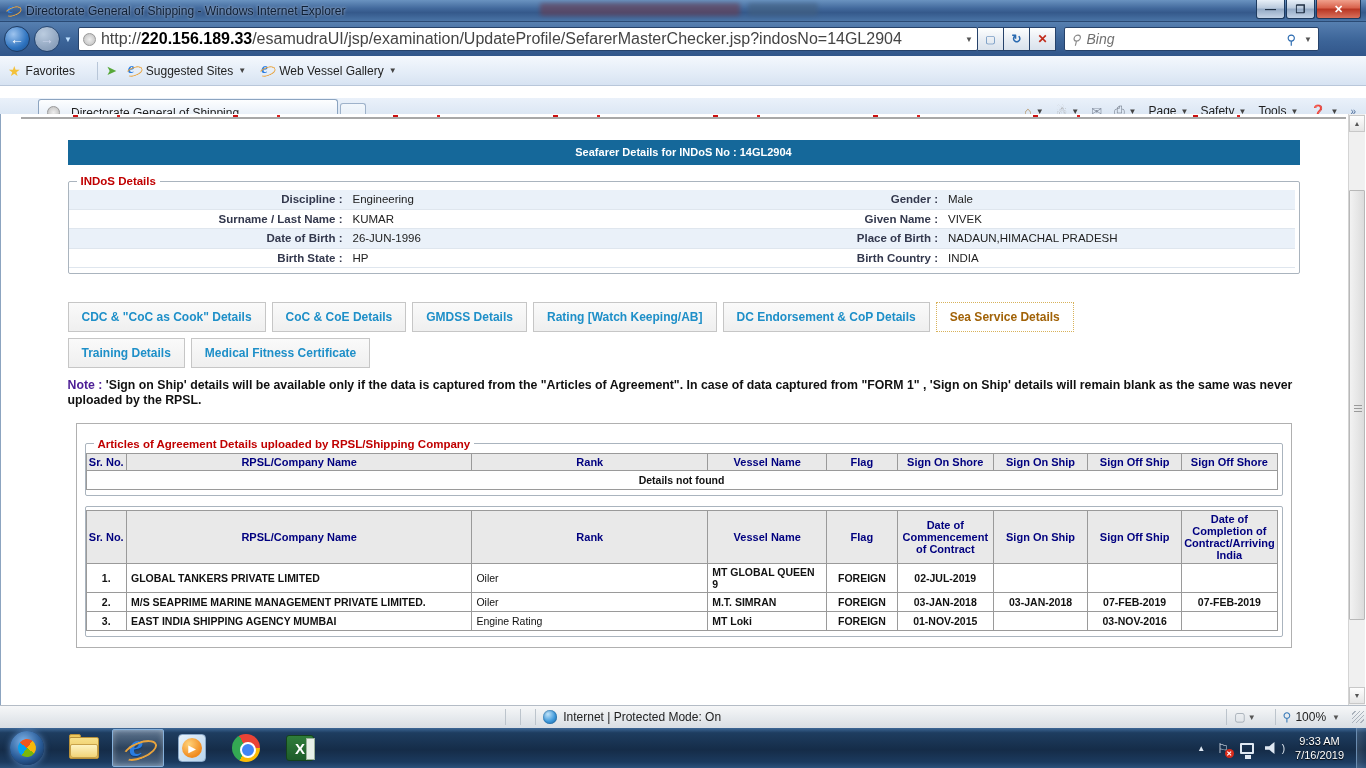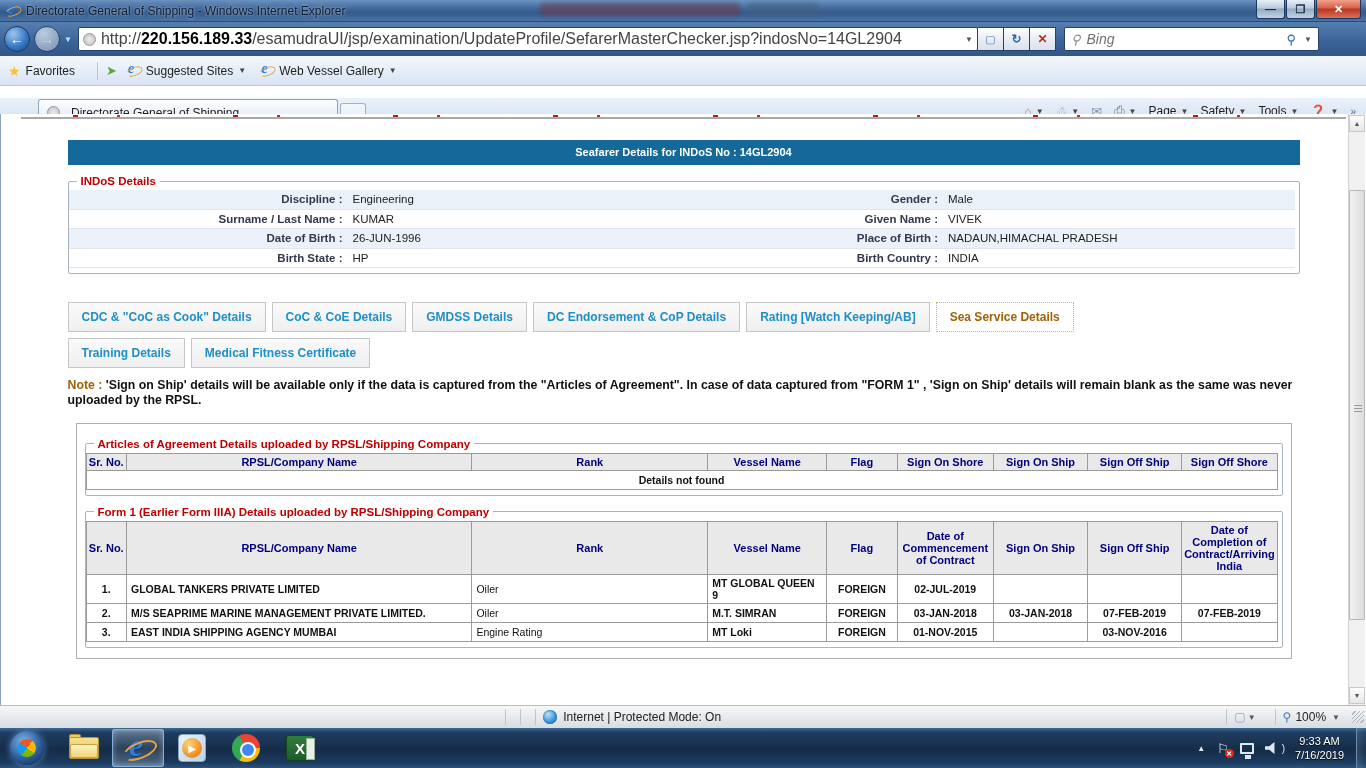"DC Endorsement & CoP Details" div.pill-tab { order: before "Rating [Watch Keeping/AB]" -> after "Rating [Watch Keeping/AB]" }
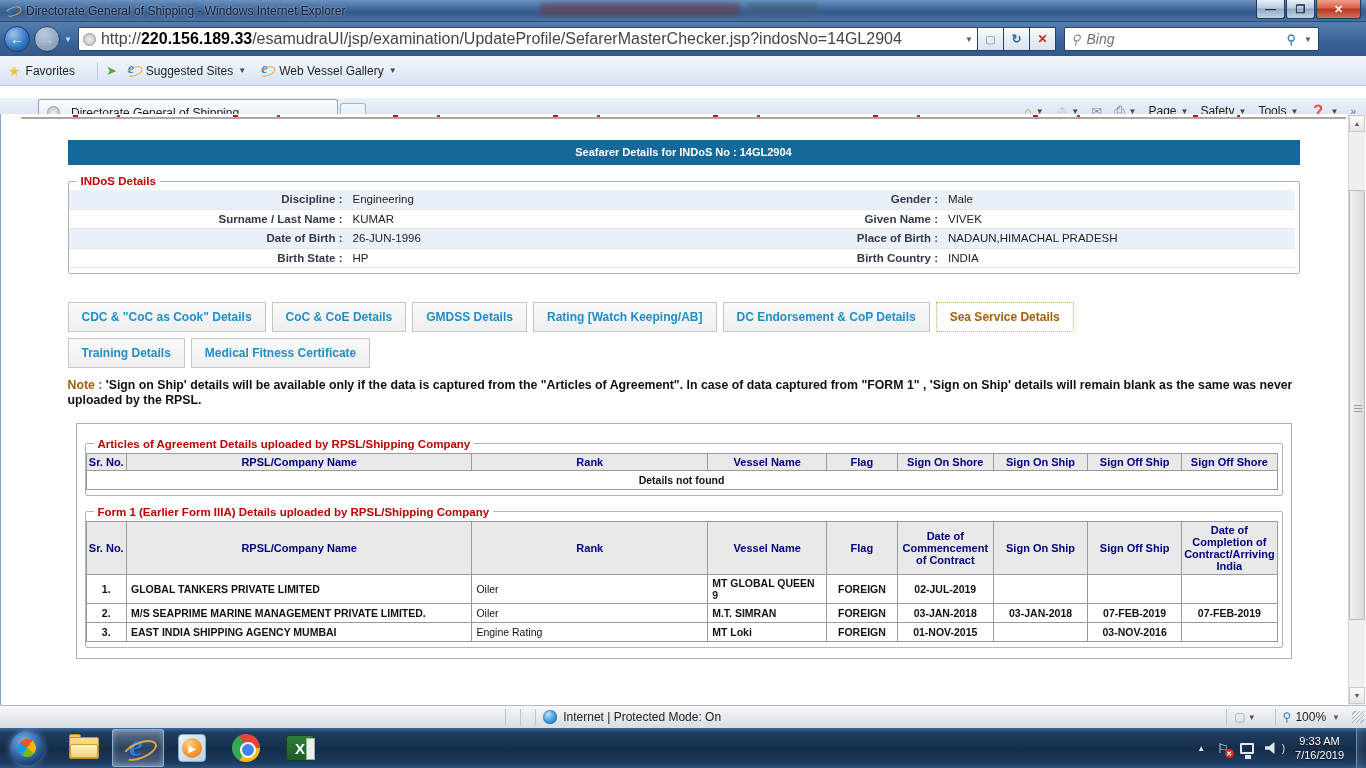"Note :" .note .note-label { color: #a16207 -> #4c1d95 }
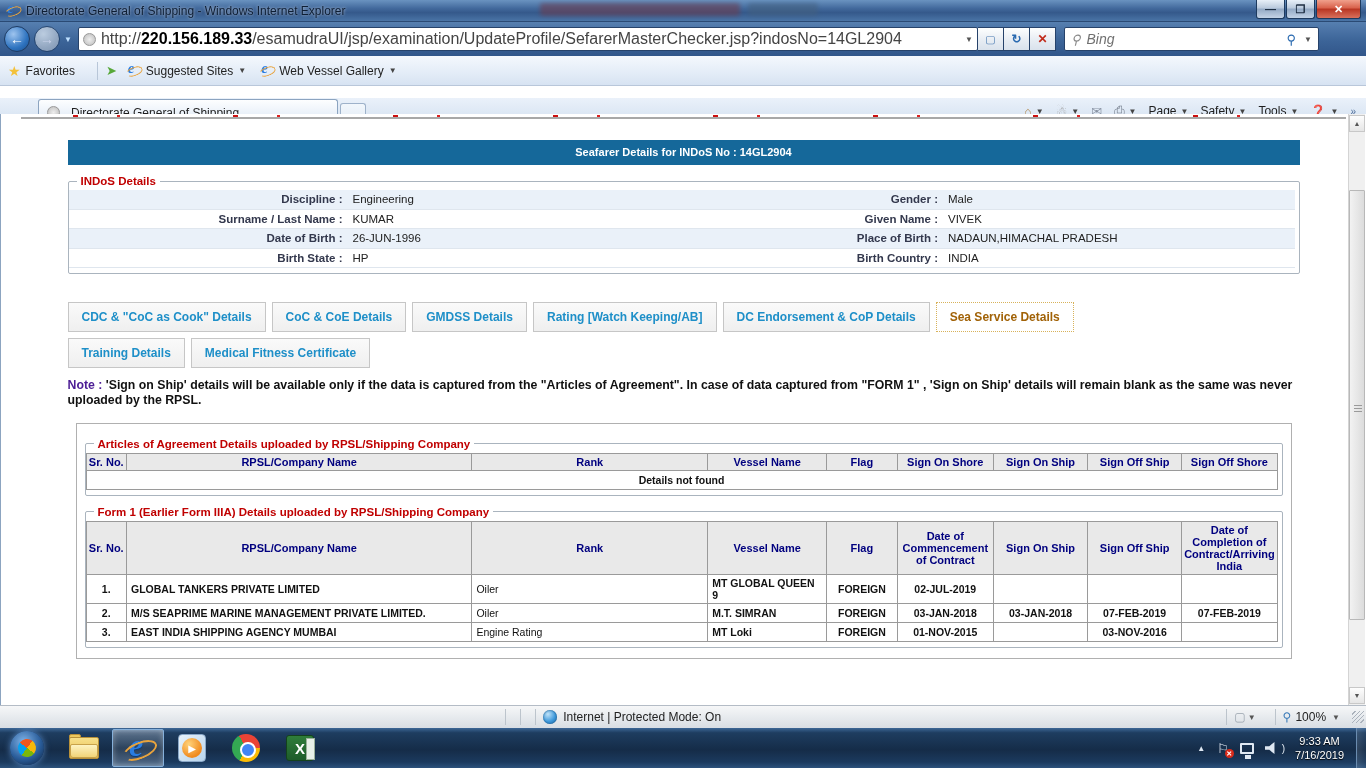"Form 1 (Earlier Form IIIA)" legend { html: <legend>Form 1 (Earlier Form IIIA) Details uploaded by RPSL/Shipping Company</legend> -> none }
